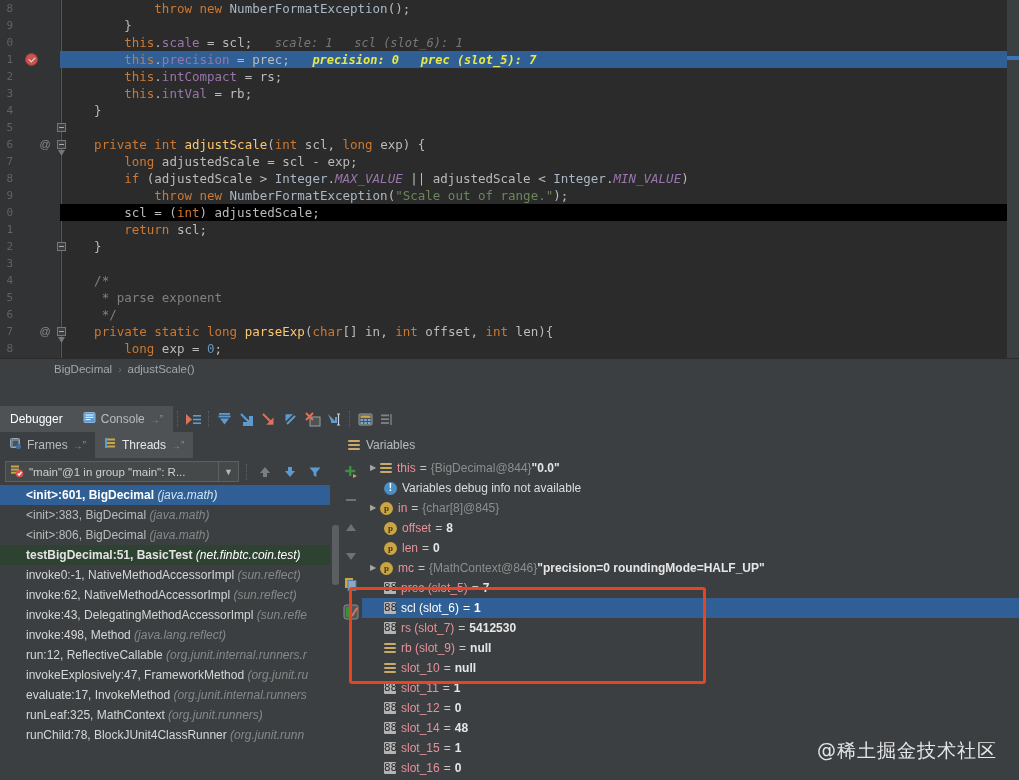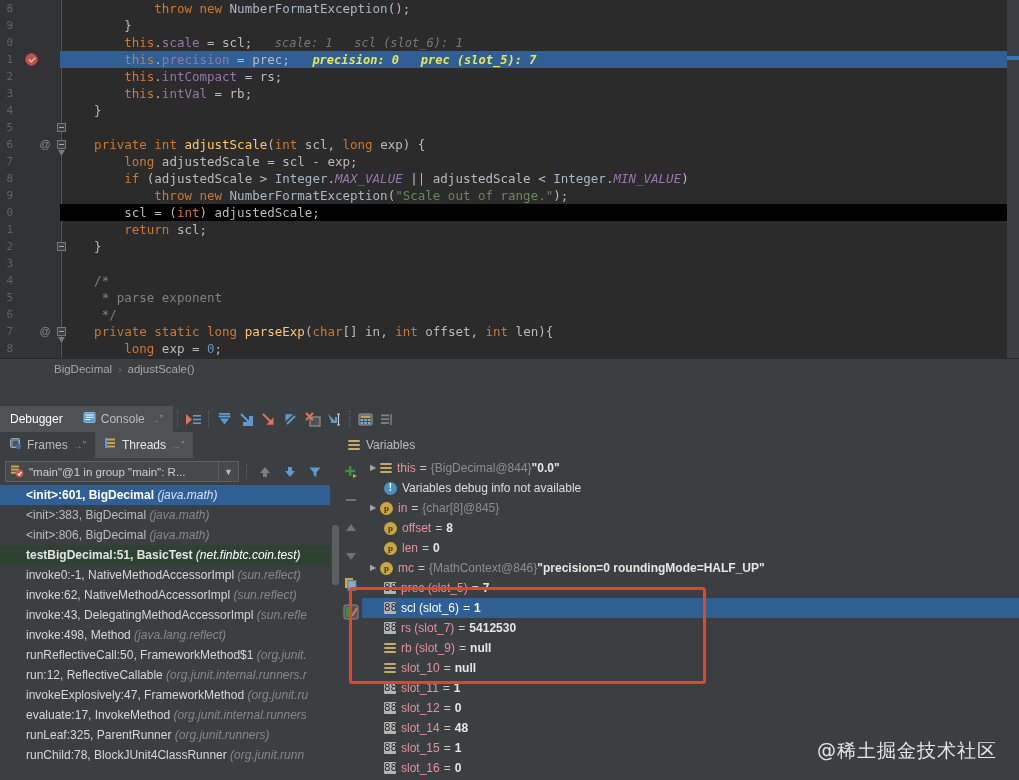"runReflectiveCall:50, FrameworkMethod$1" div.frame-row { html: <div><span>runReflectiveCall:50, FrameworkMethod$1 </span><span>(org.junit.</span></div> -> none }
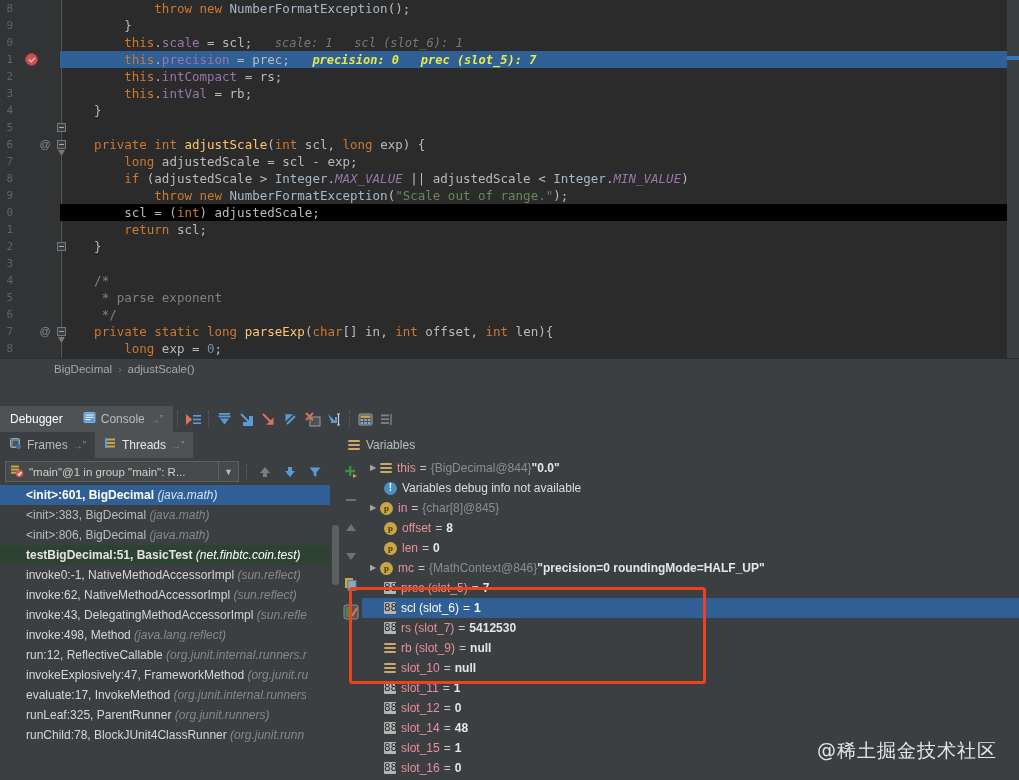"runLeaf:325, ParentRunner" span { text: ParentRunner -> MathContext }
